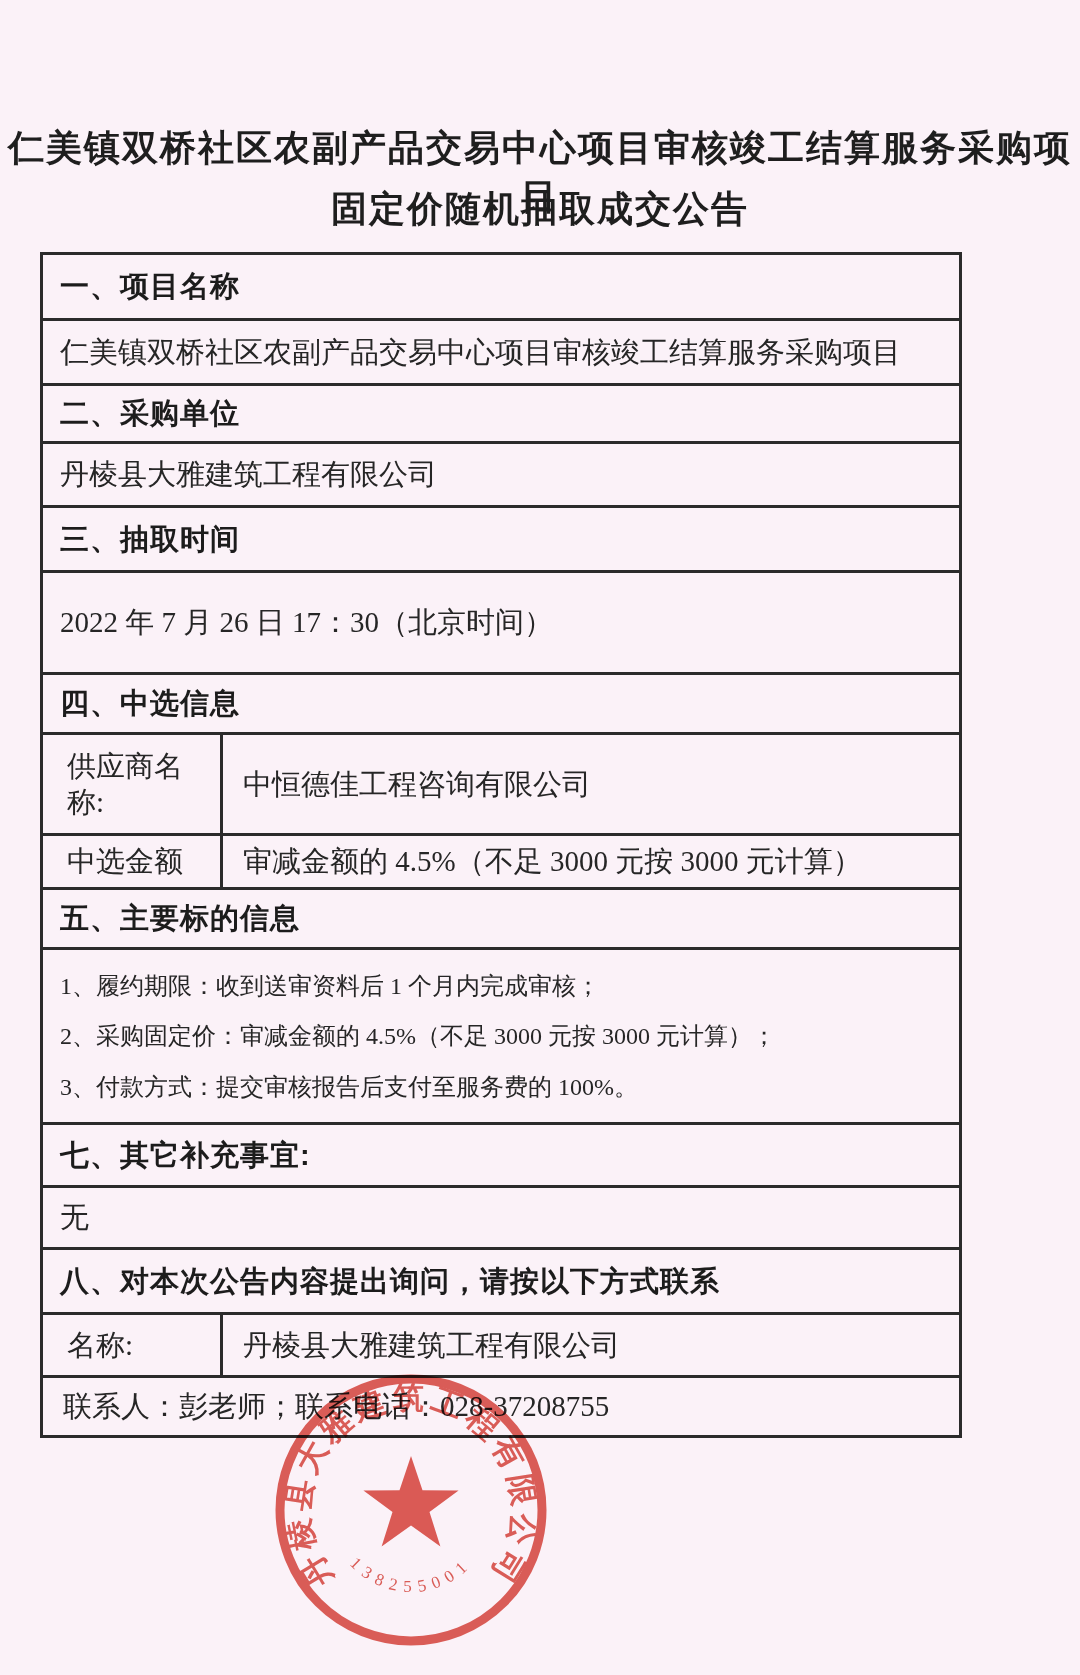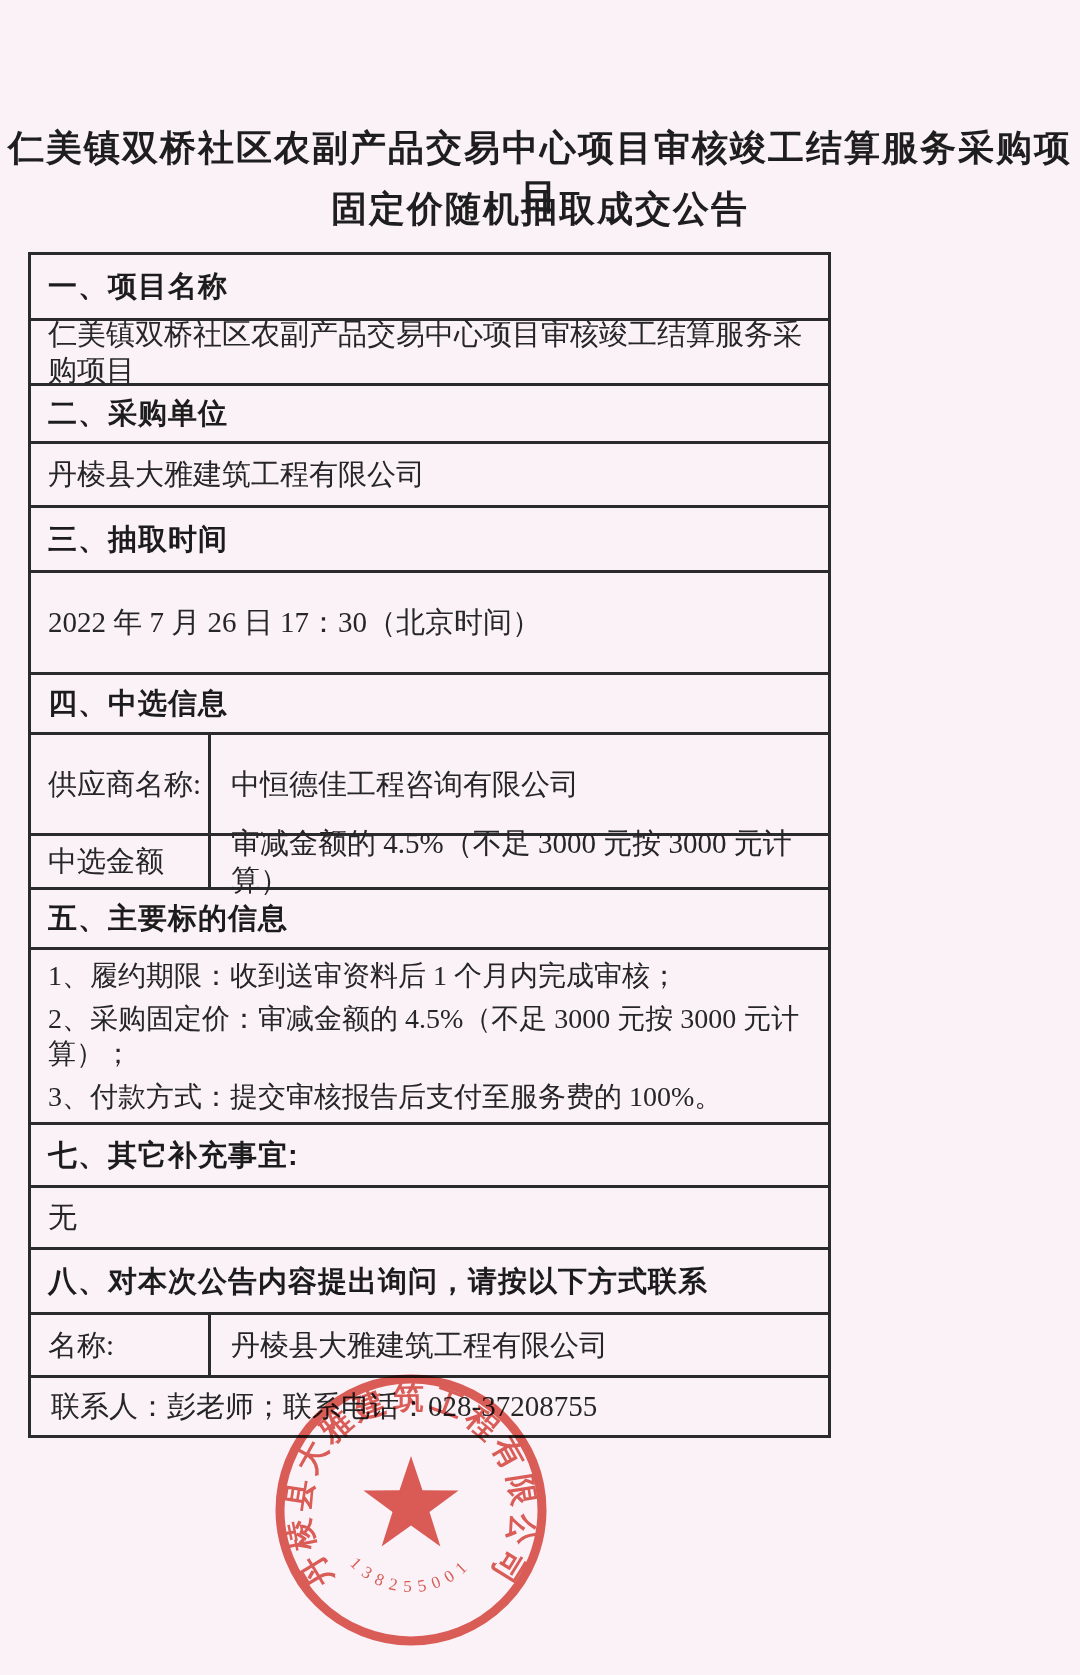"一、项目名称" .ann-table { left: 28px -> 40px; width: 803px -> 922px }
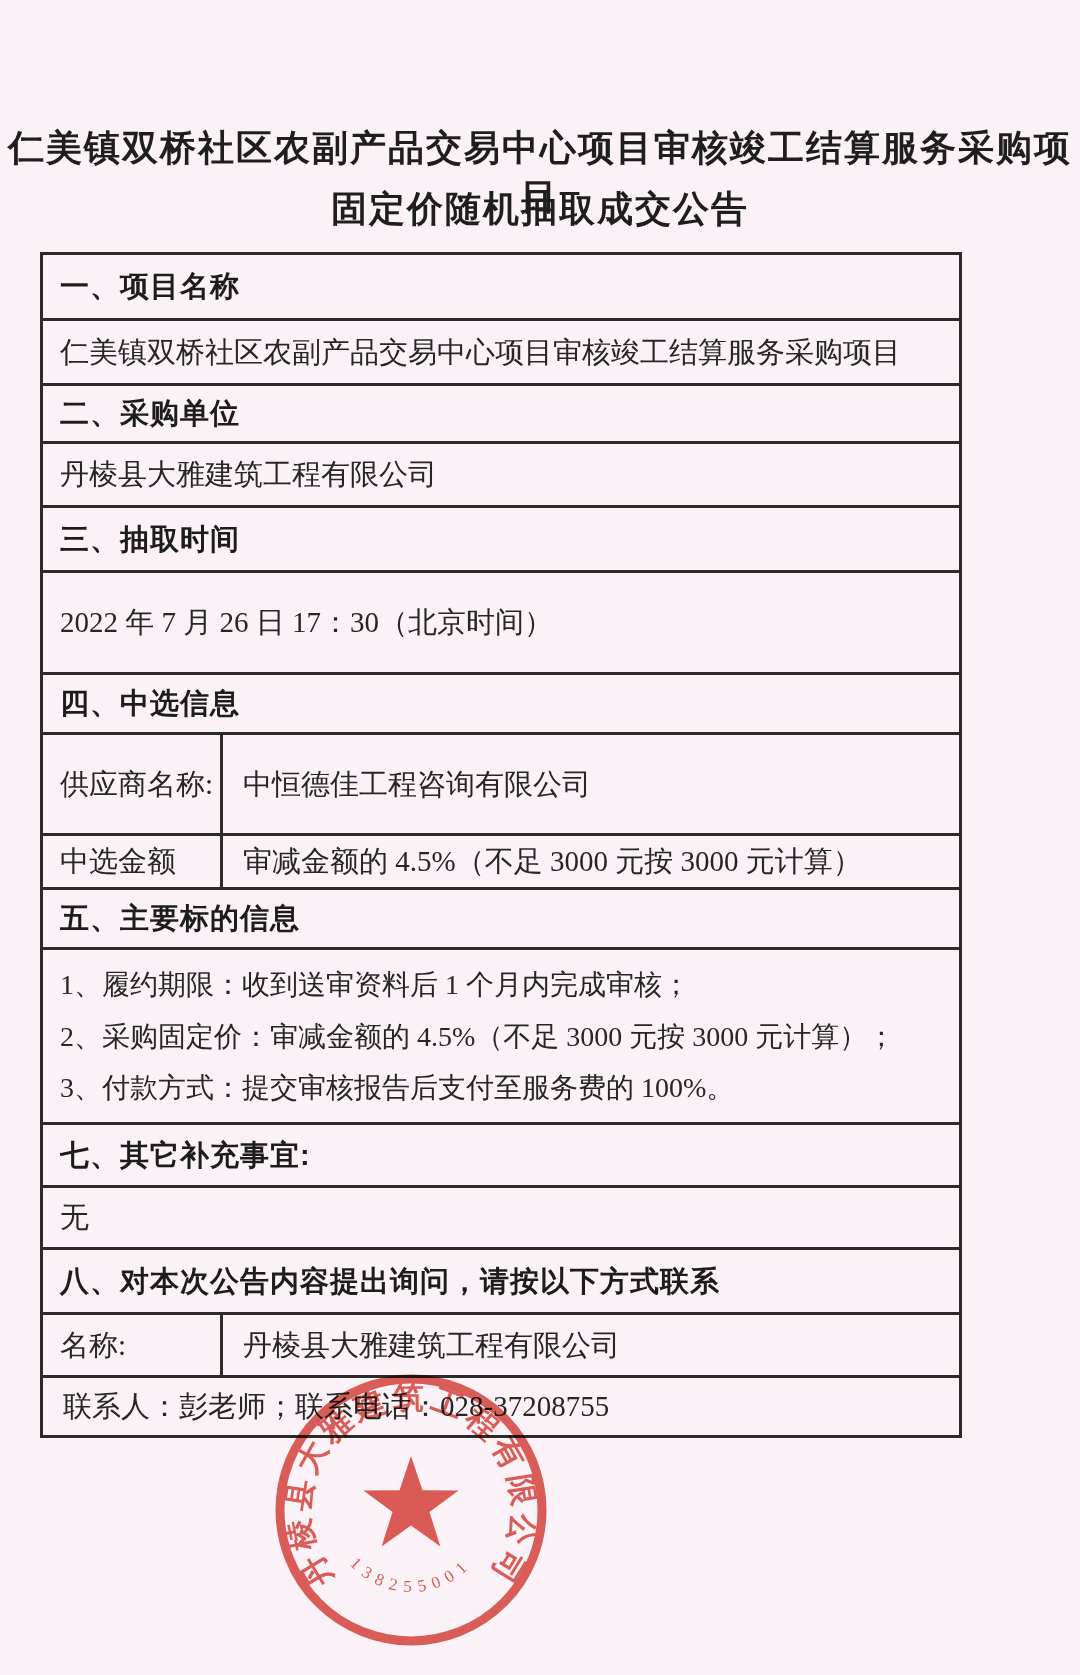"供应商名称:" .c1 { padding-left: 17px -> 24px }
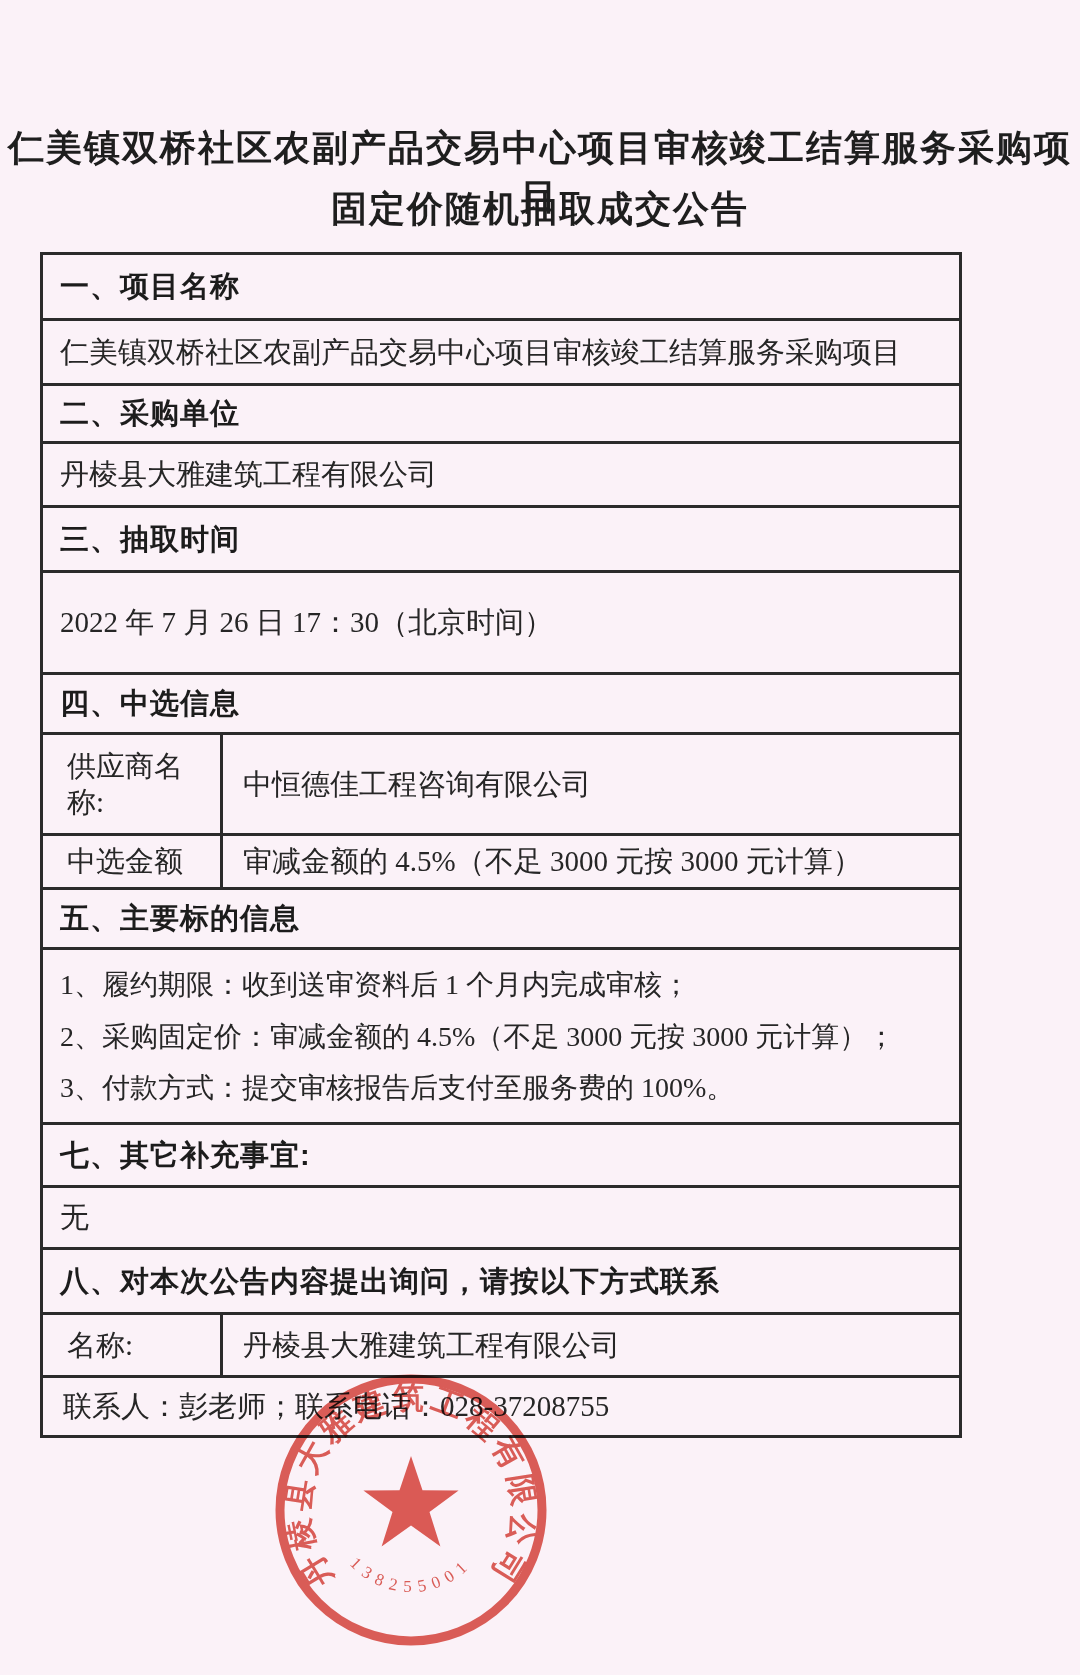"1、履约期限：收到送审资料后 1 个月内完成审核；" .row.list { font-size: 28px -> 24px }
